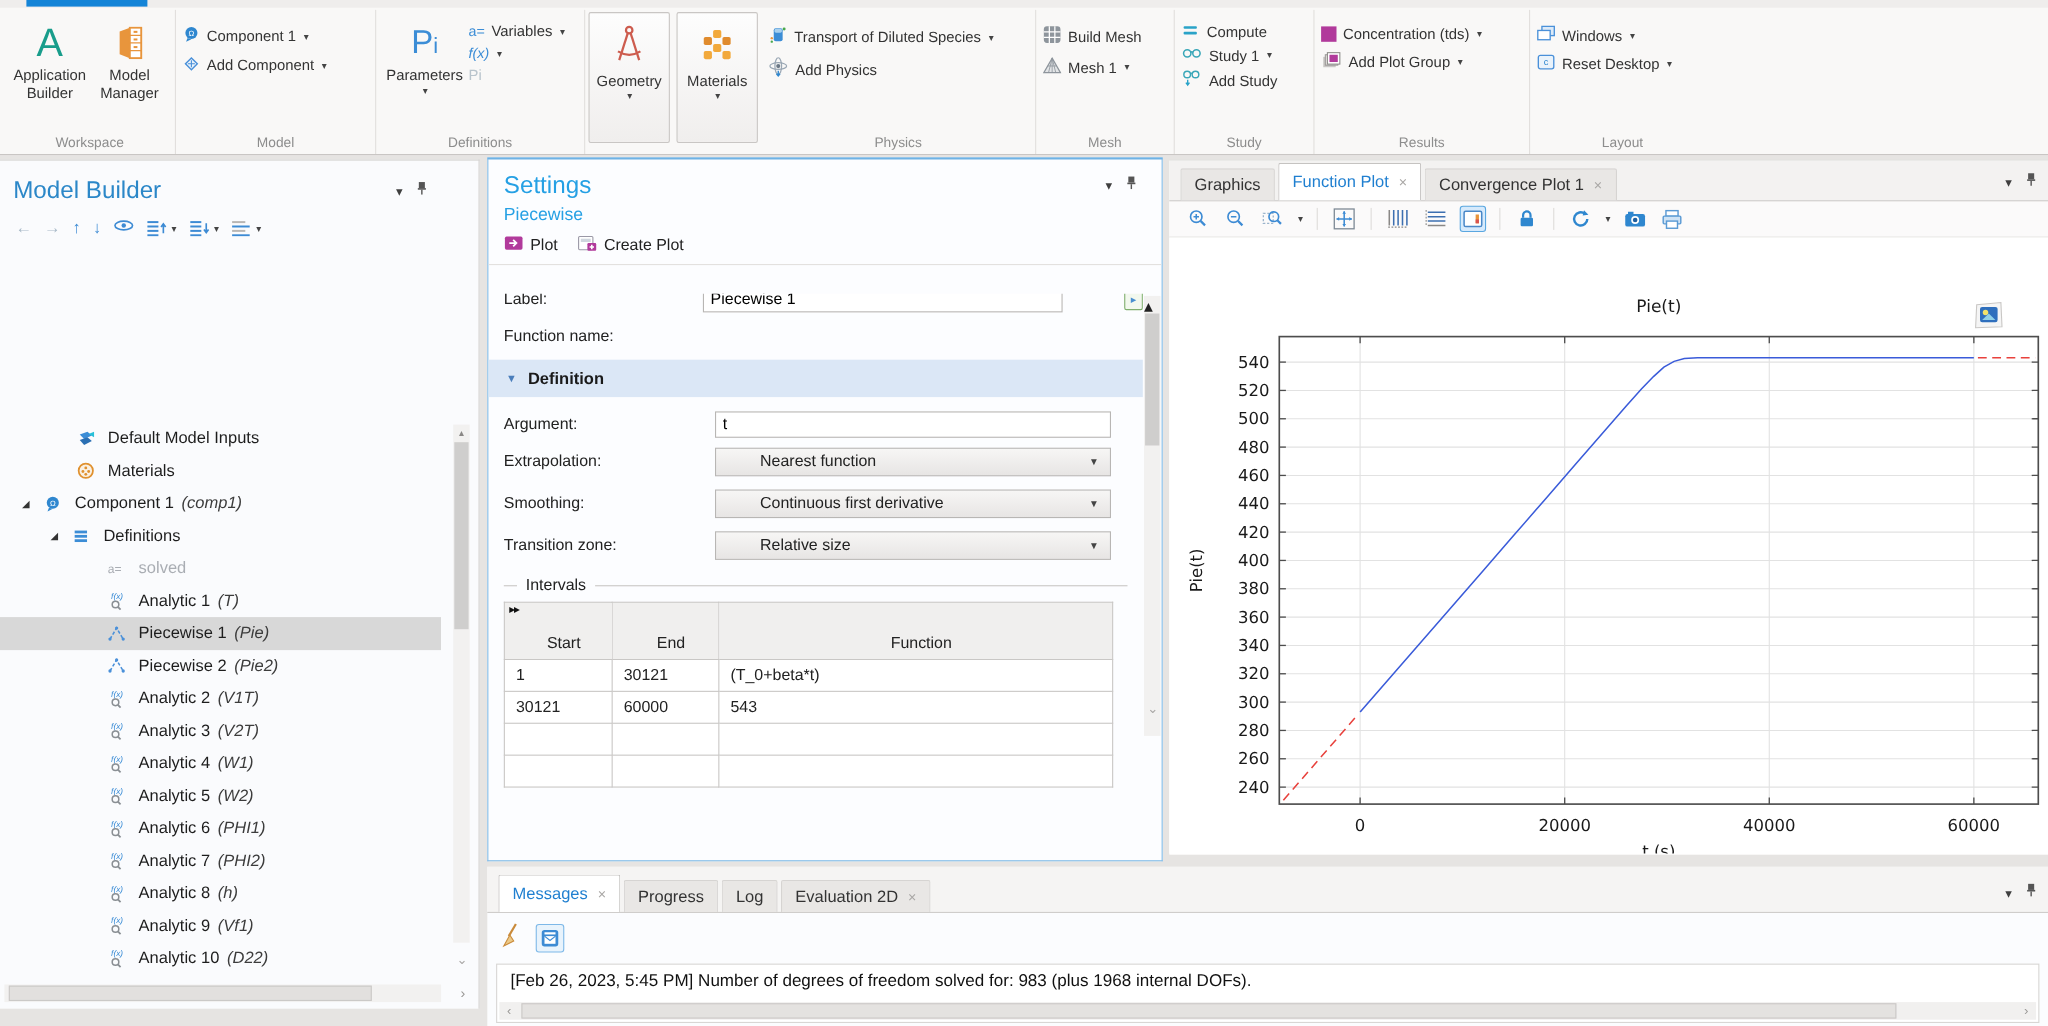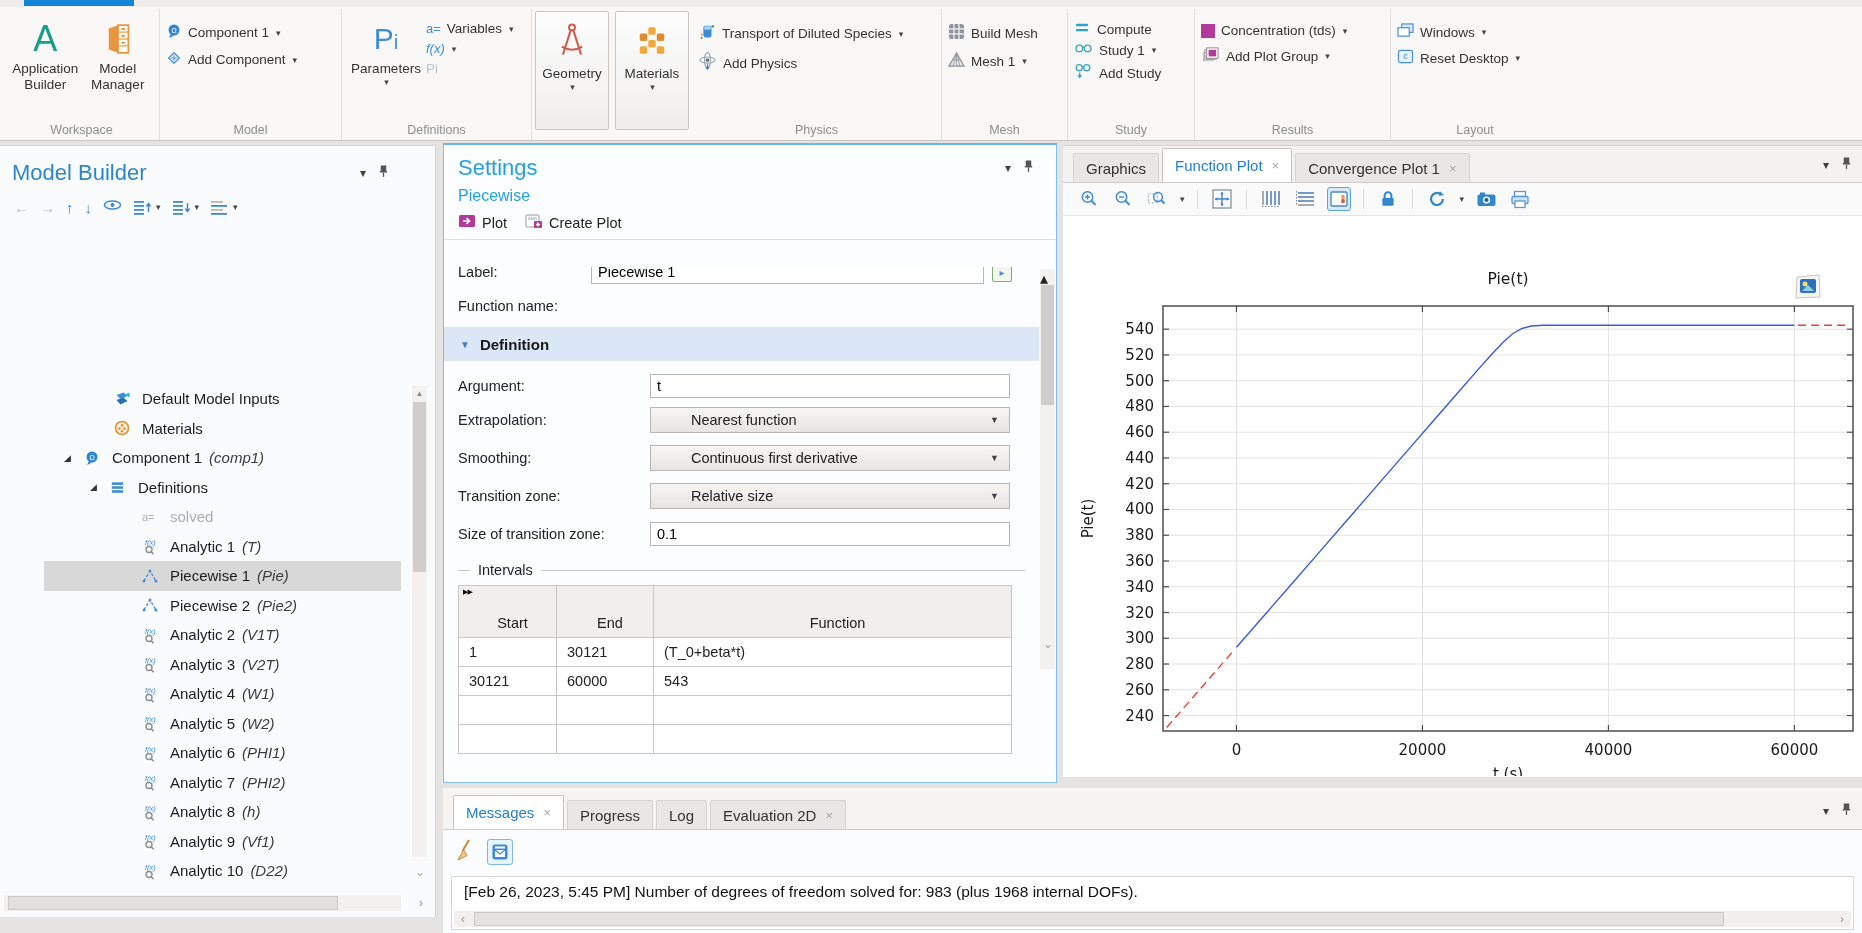"Label:" .row-label-cut { gap: none -> 48px }
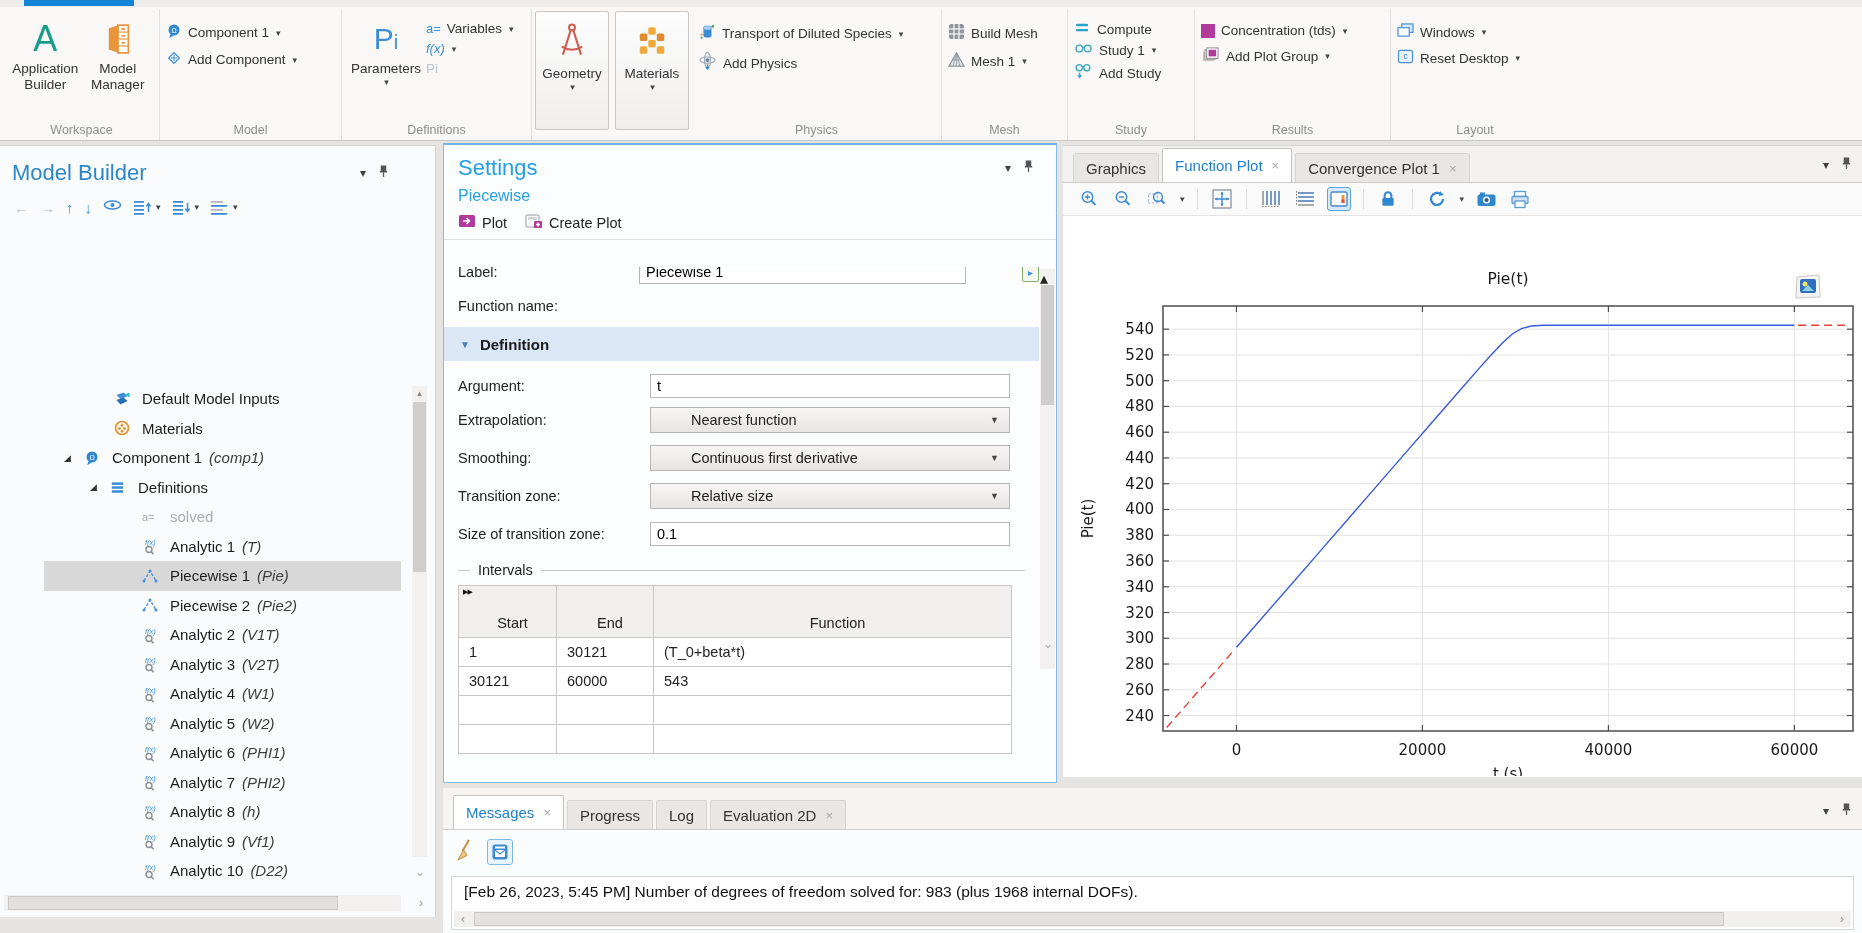"Default Model Inputs" .tree { margin-left: 44px -> none }
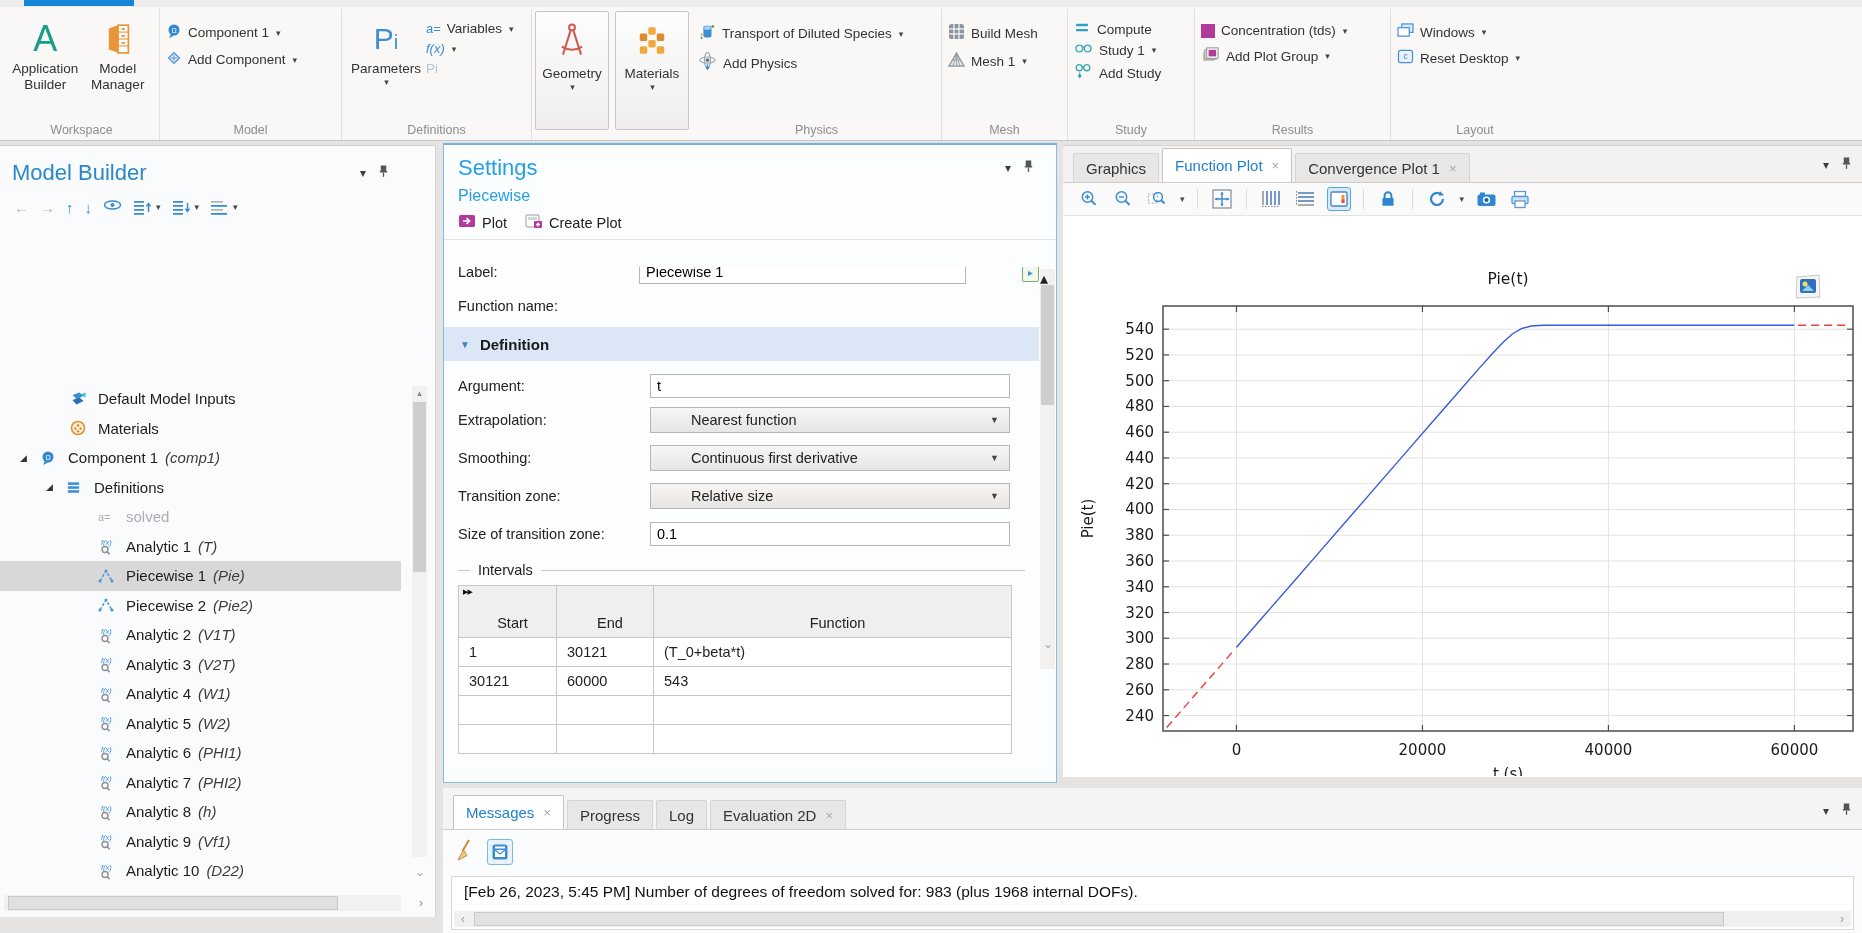"Size of transition zone:" div.frow { html: <div> <span>Size of transition zone:</span> <input> </div> -> none }
